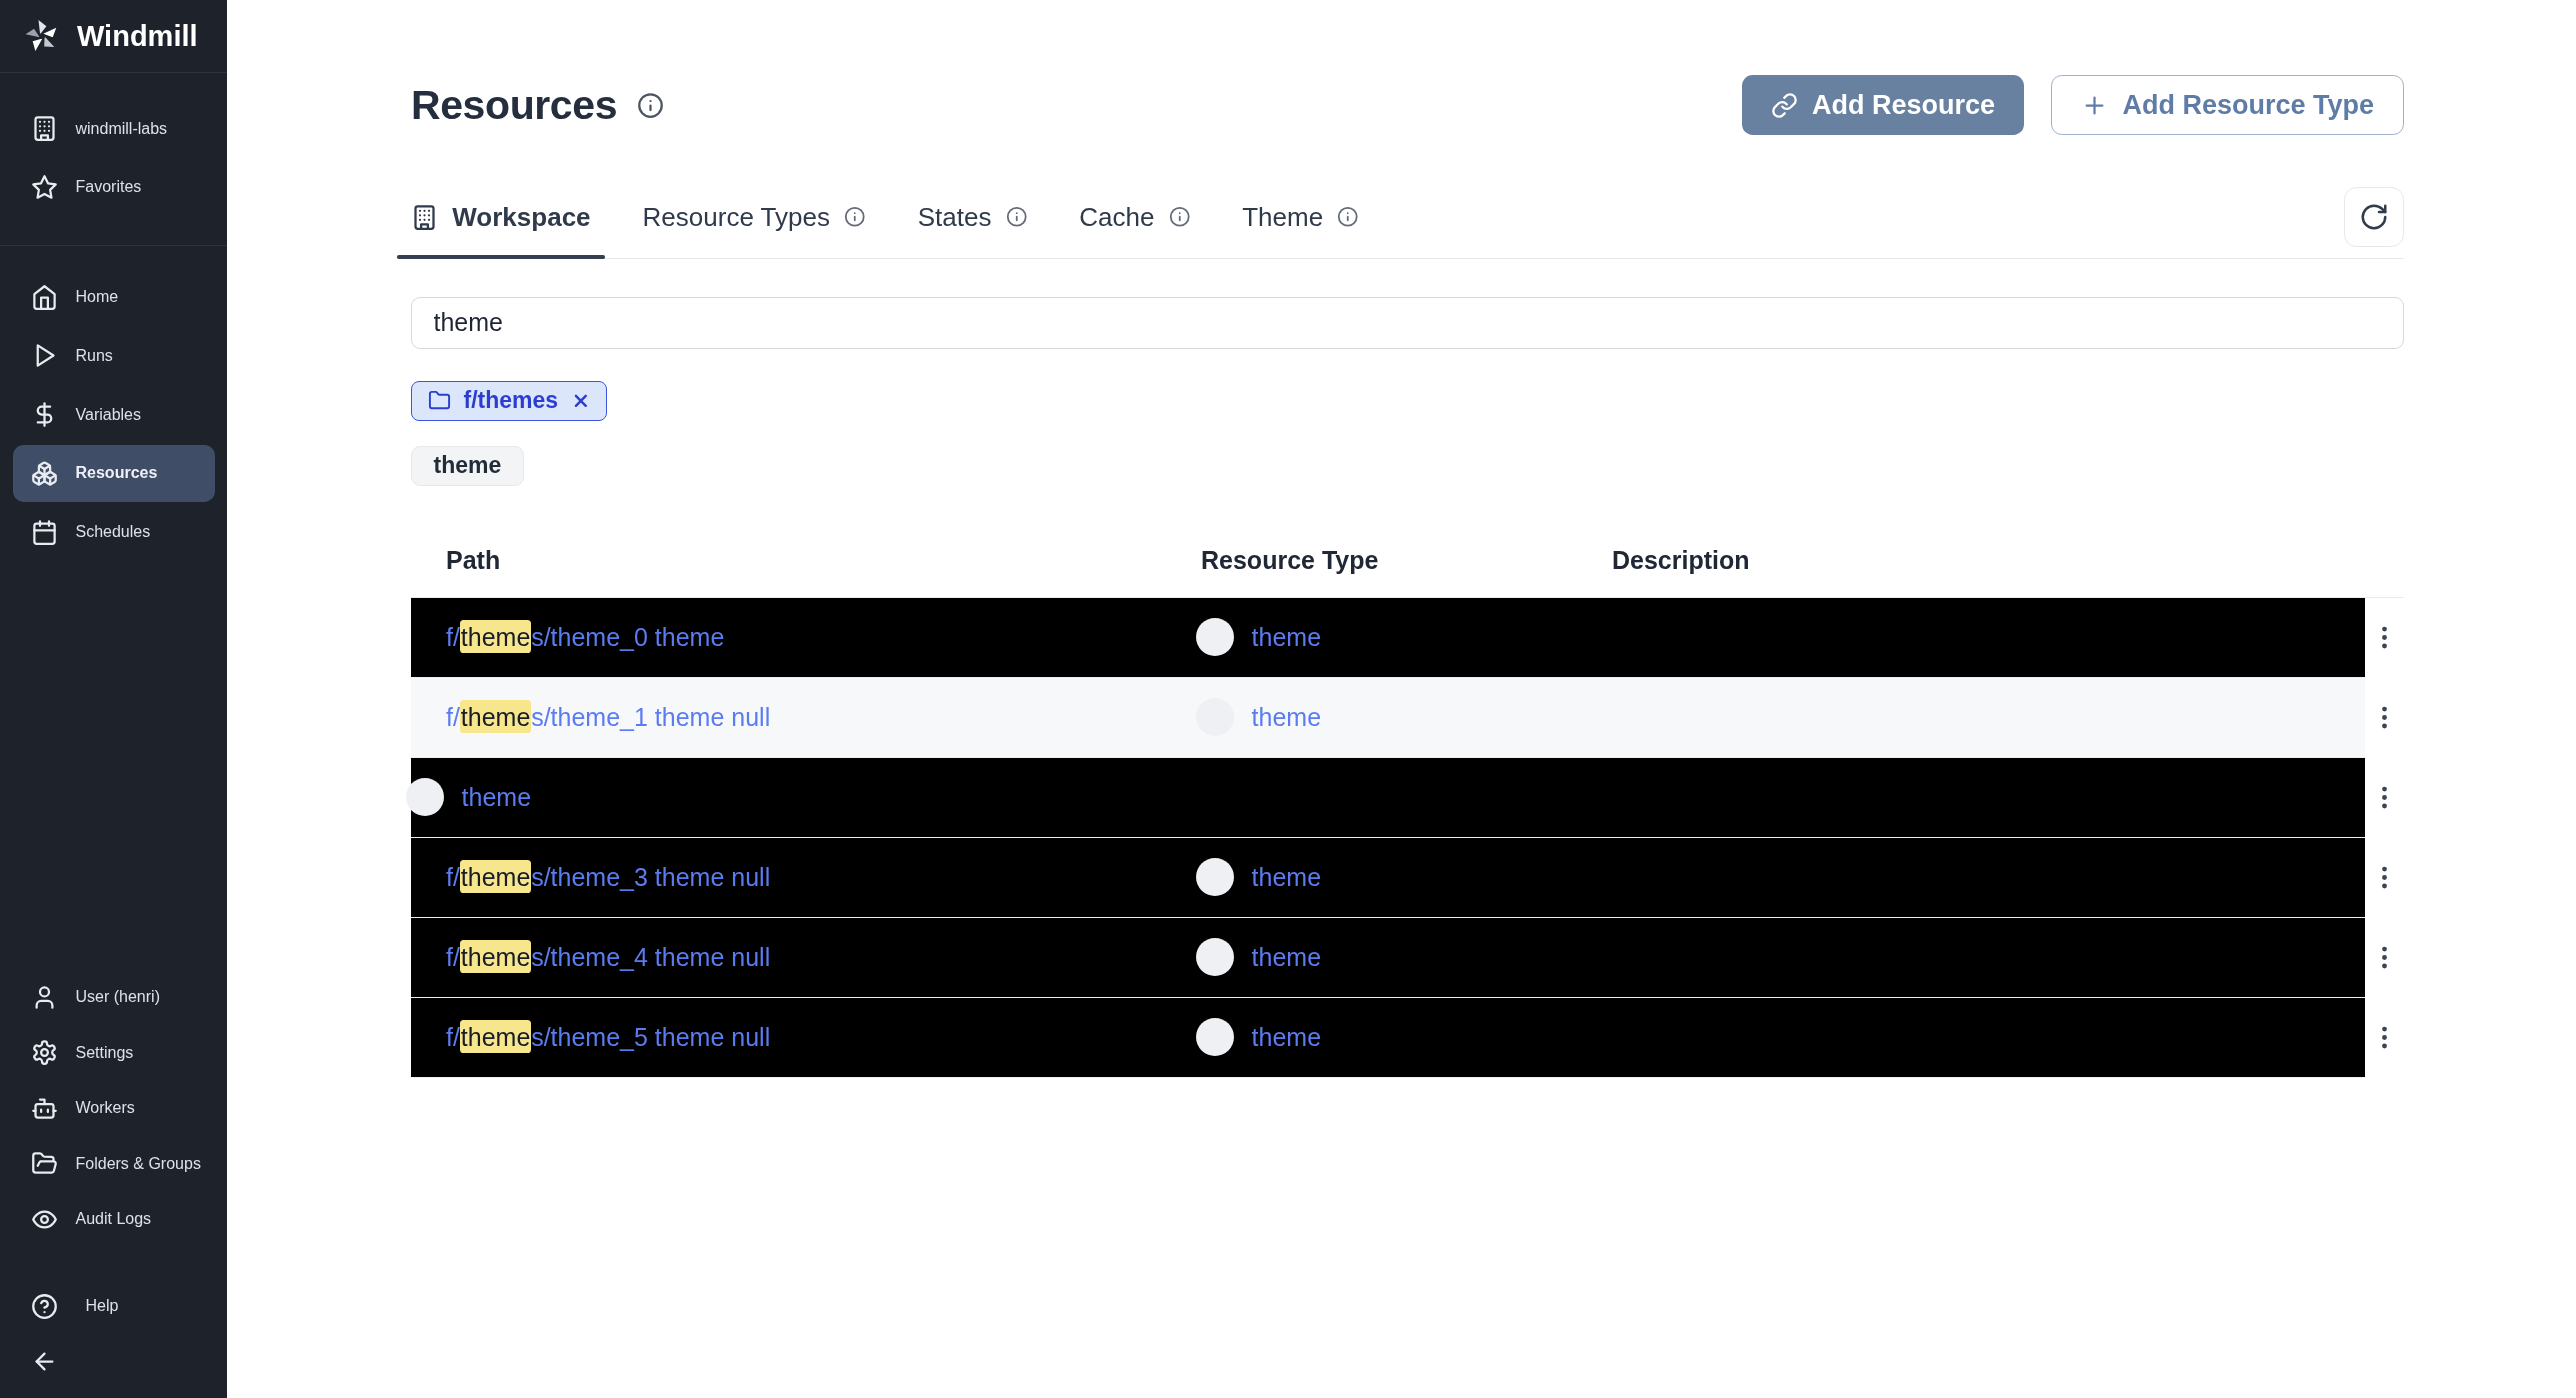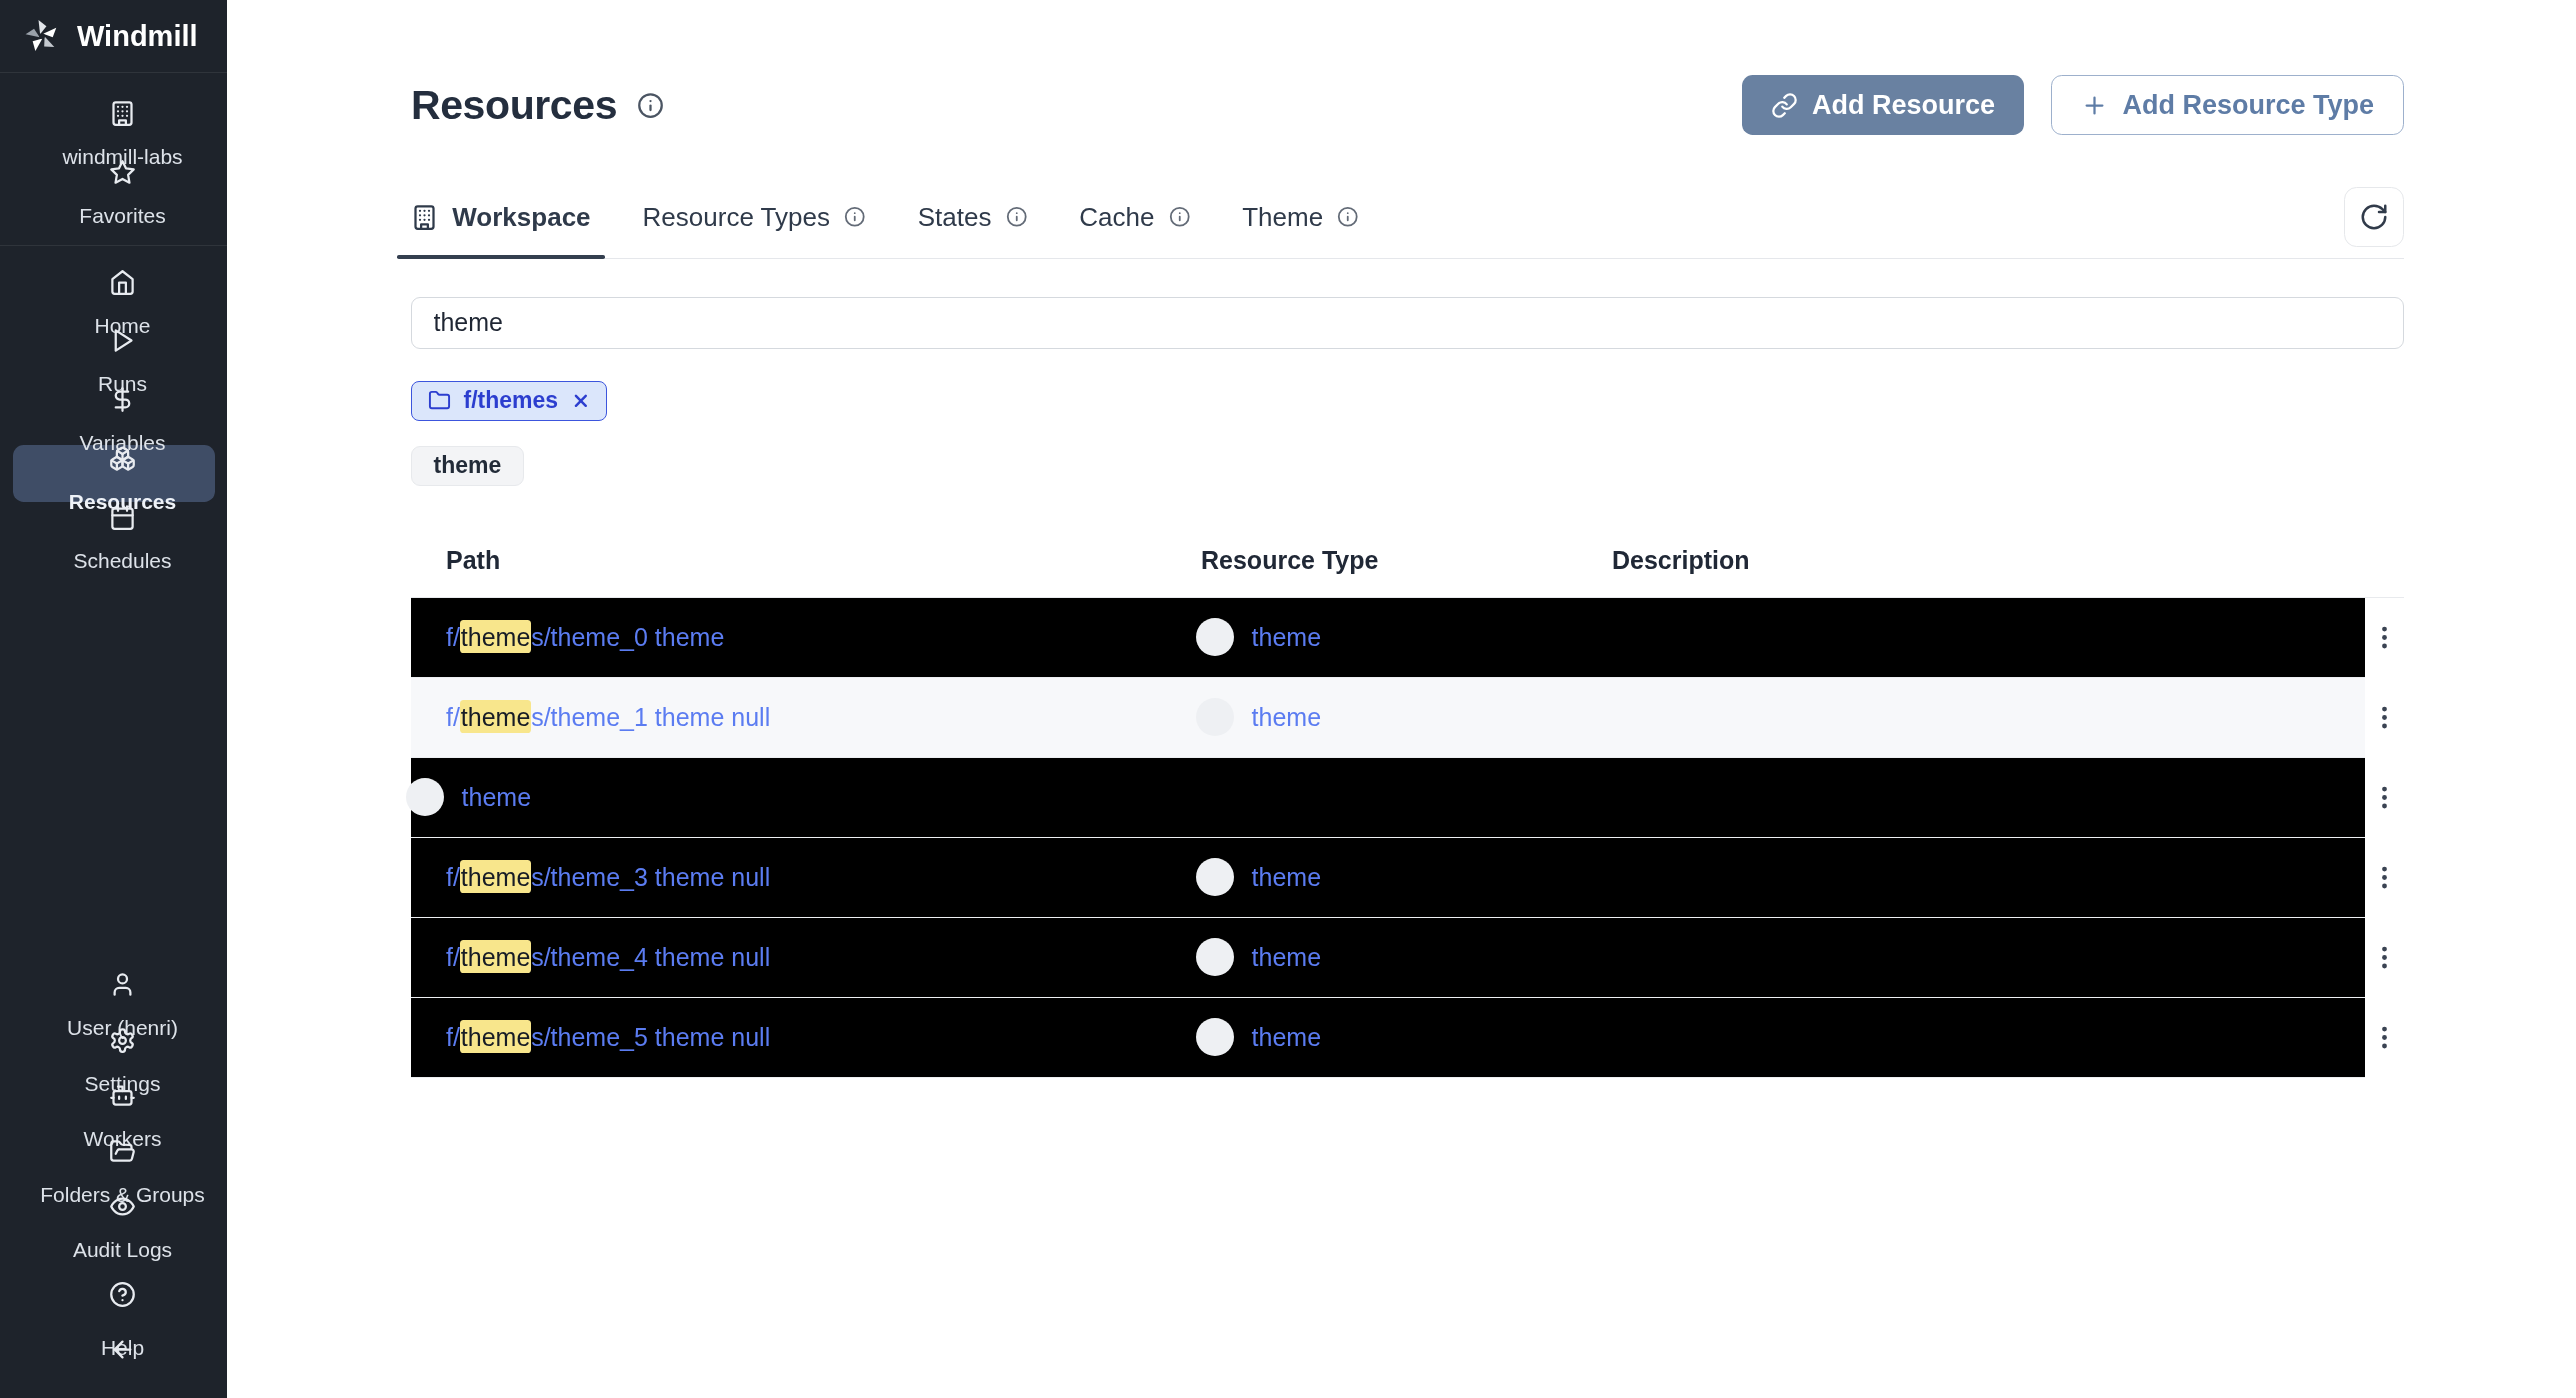"windmill-labs" .side-item { flex-direction: column -> none; font-size: 21px -> 16px }
